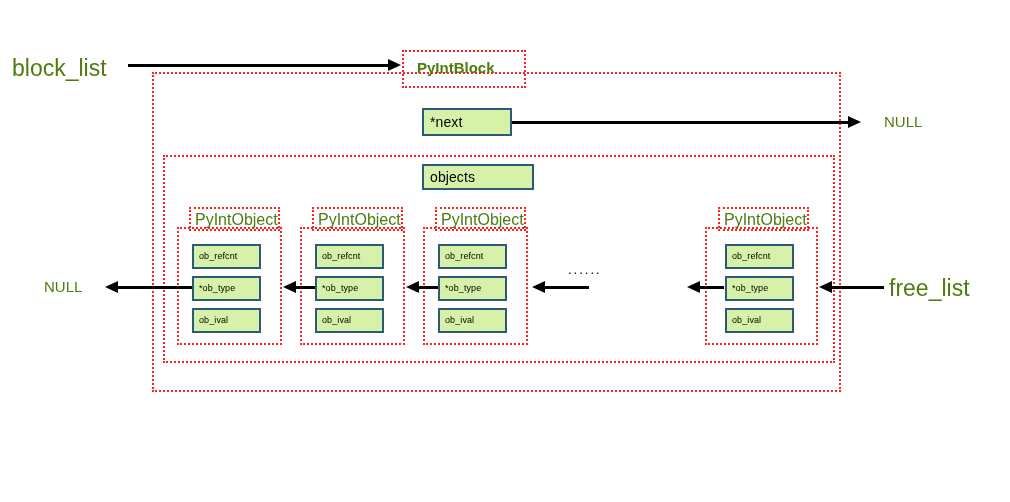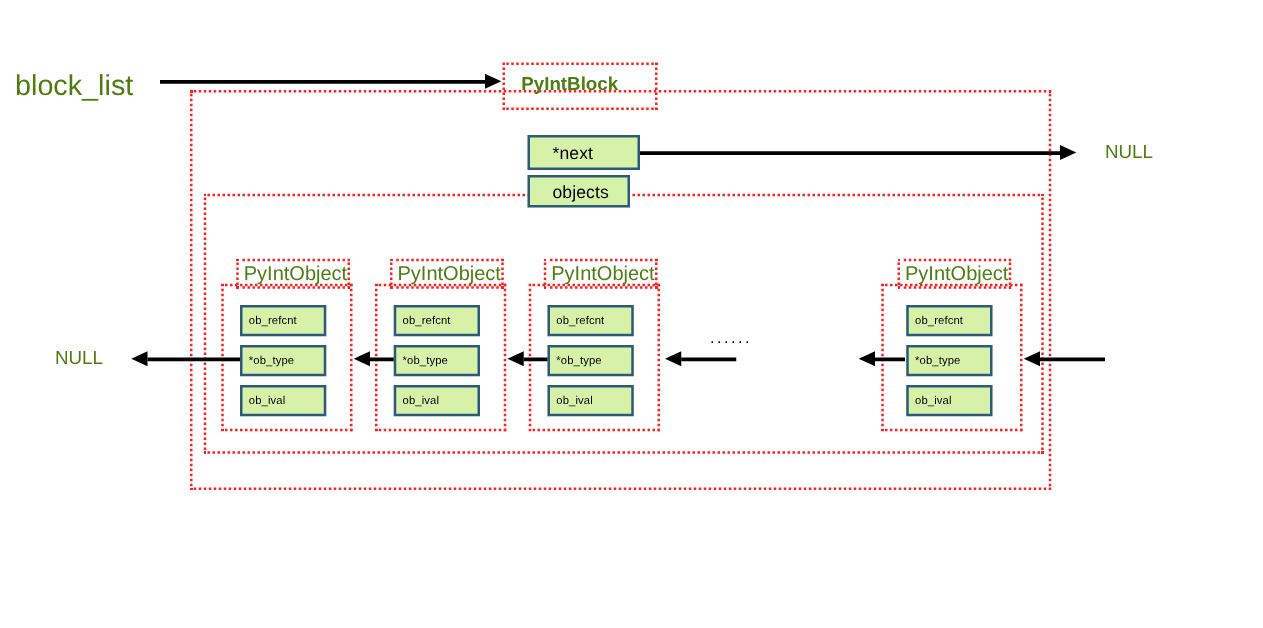"*next" .field.big .lbl { padding-left: 18px -> 6px }
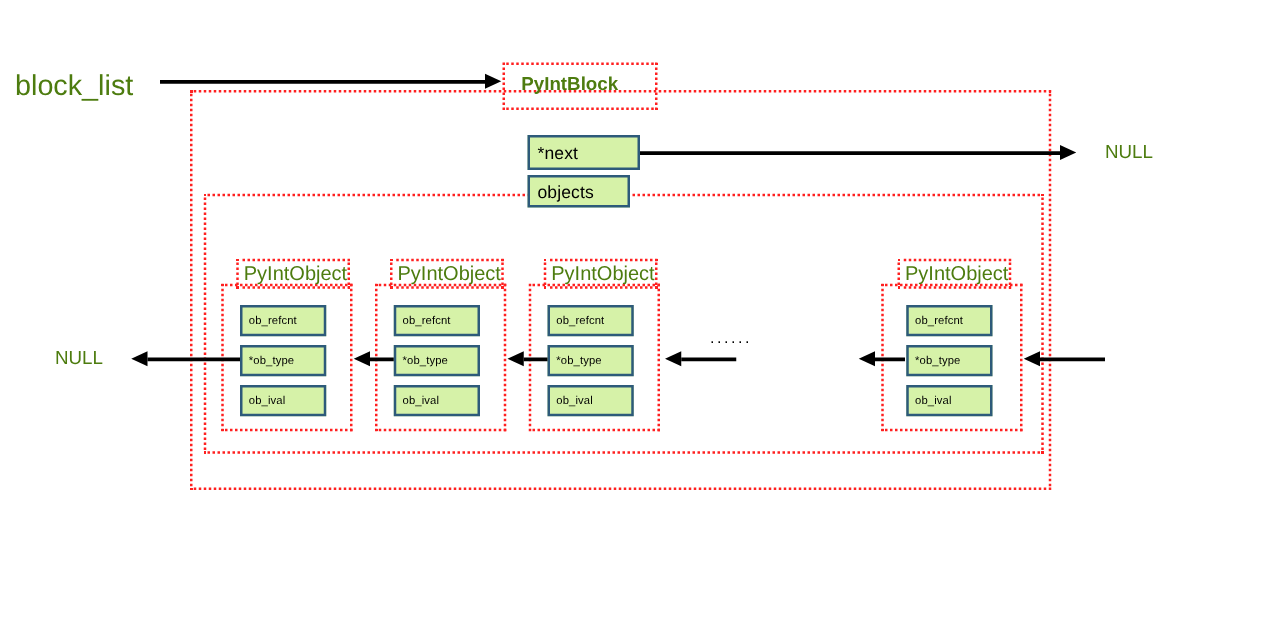"objects" div.field { top: 140px -> 164px; width: 82px -> 112px }
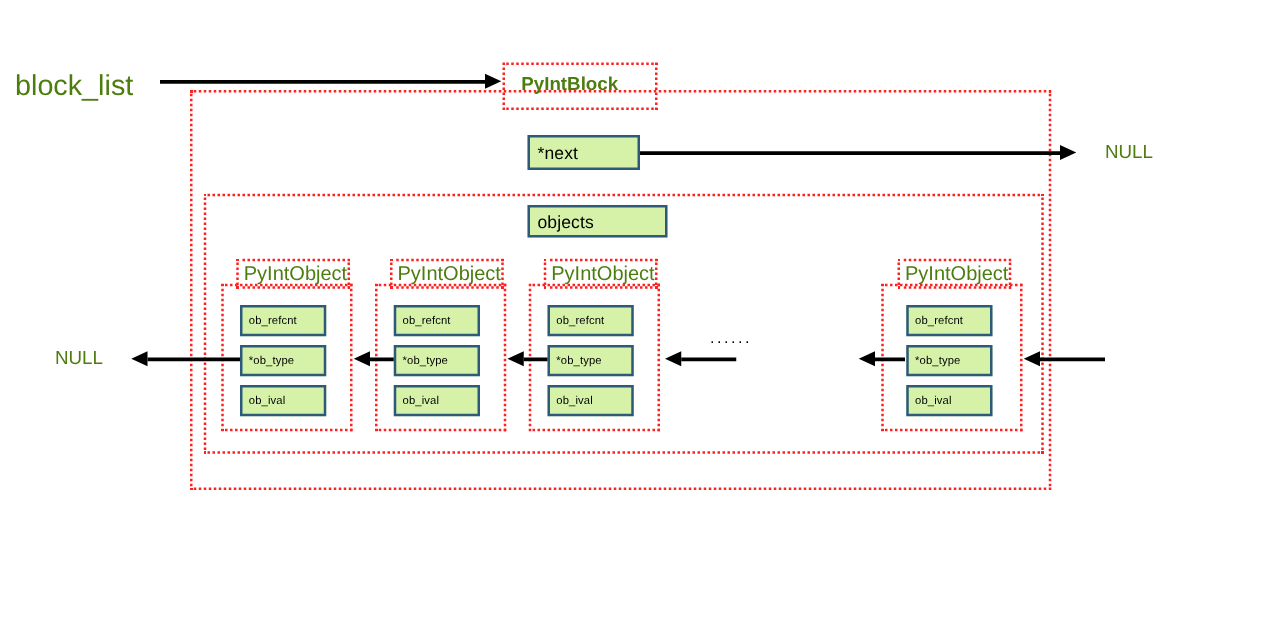"free_list" div.txt { html: none -> <div>free_list</div> }
